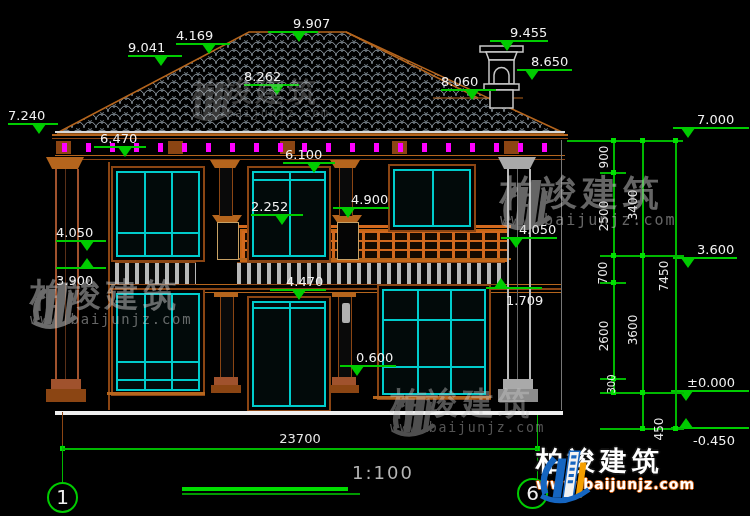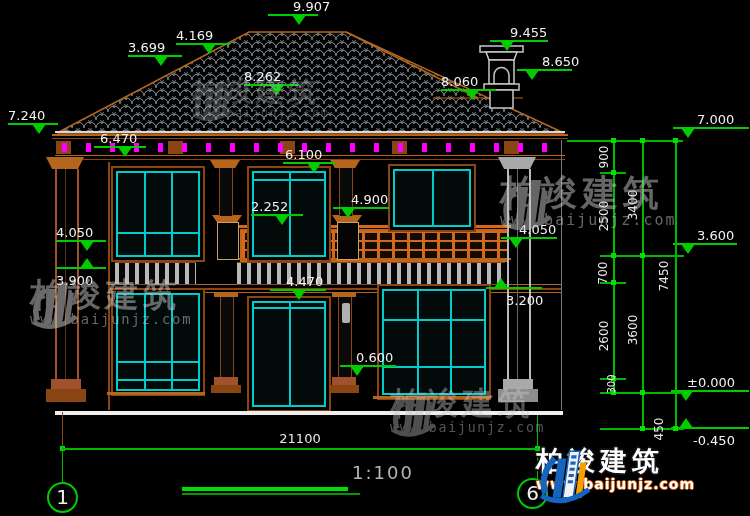"9.907" div.lvl { top: 14px -> 31px }
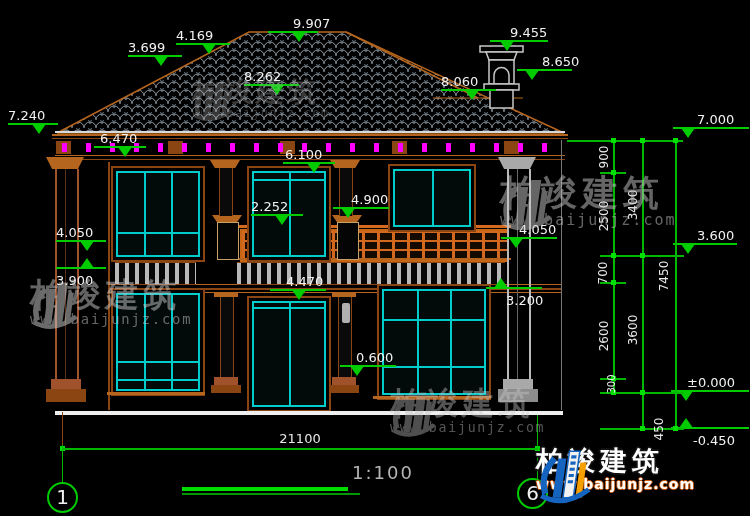"3.699" b { text: 3.699 -> 9.041 }
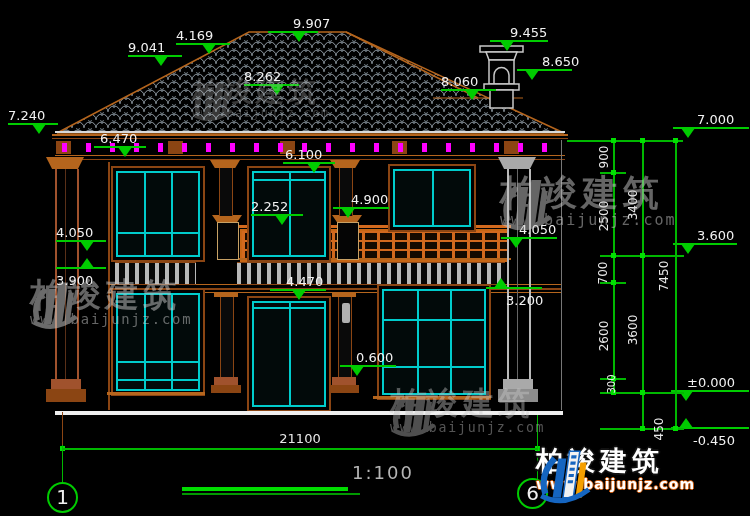"8.650" b { left: 25px -> 14px }
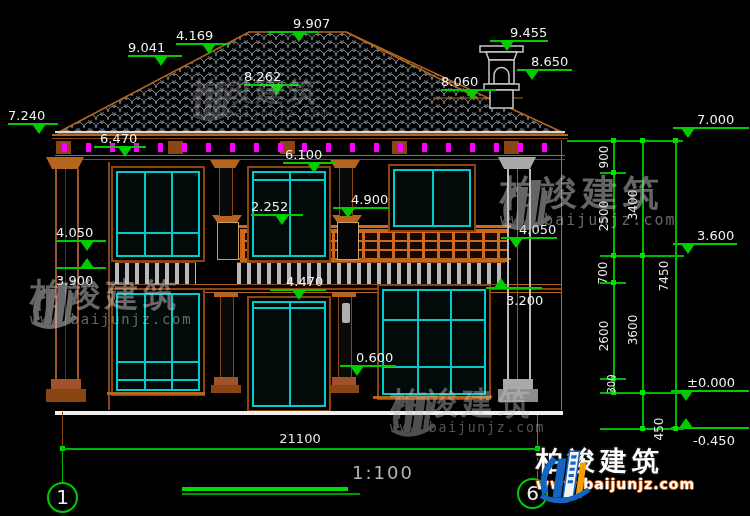"3.600" div.lvl { top: 243px -> 257px }
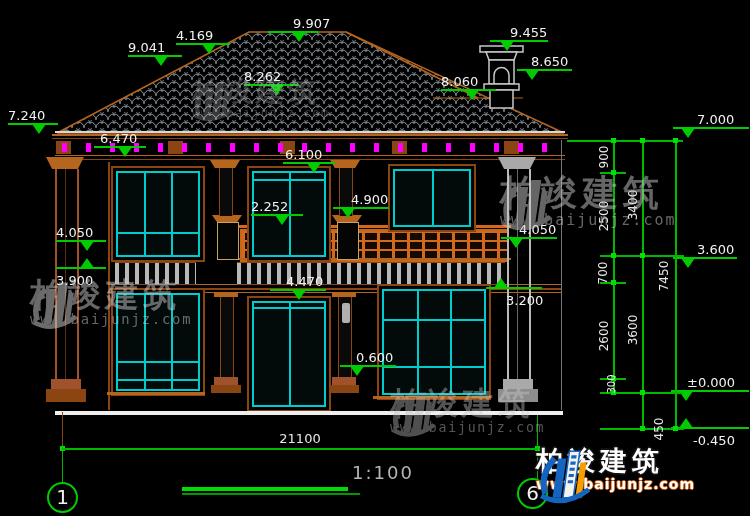"3.200" b { text: 3.200 -> 1.709 }
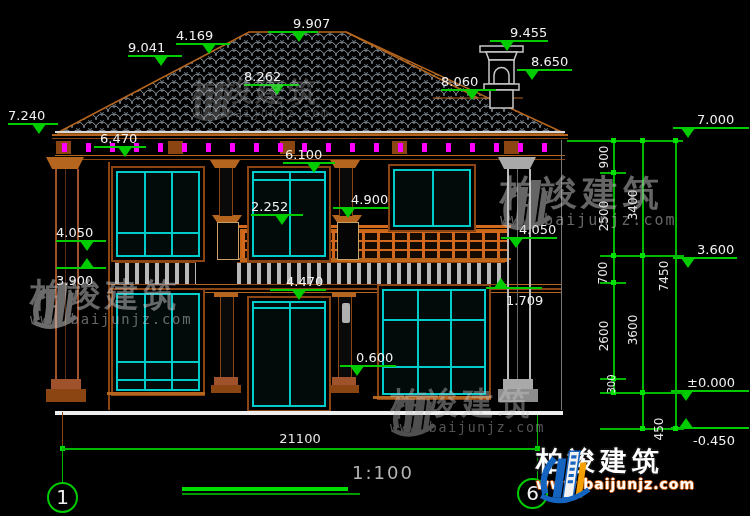"21100" div.hlab { text: 21100 -> 23700 }
